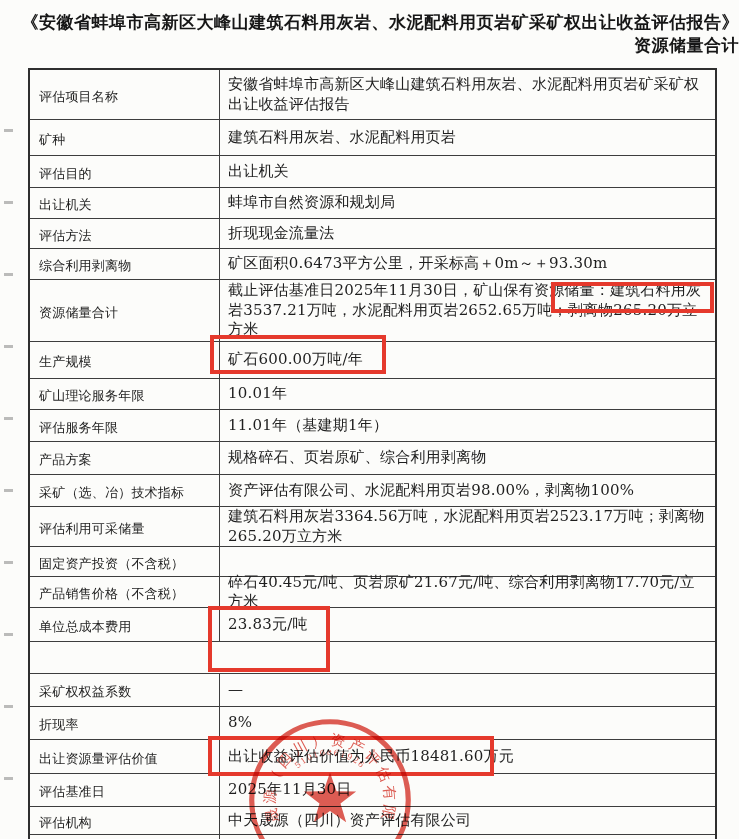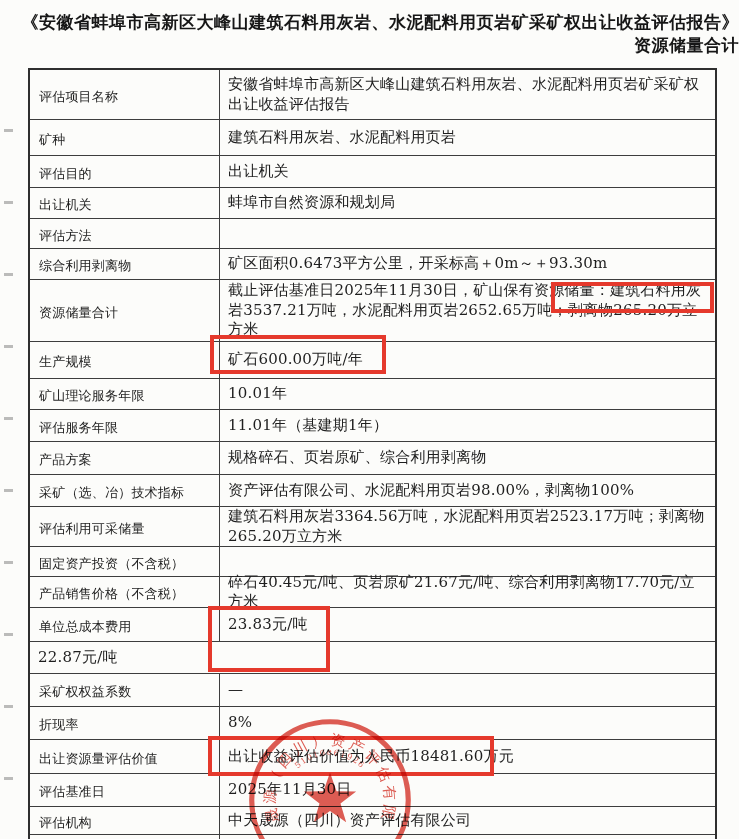"折现现金流量法" div.td-v { html: none -> <div>折现现金流量法</div> }
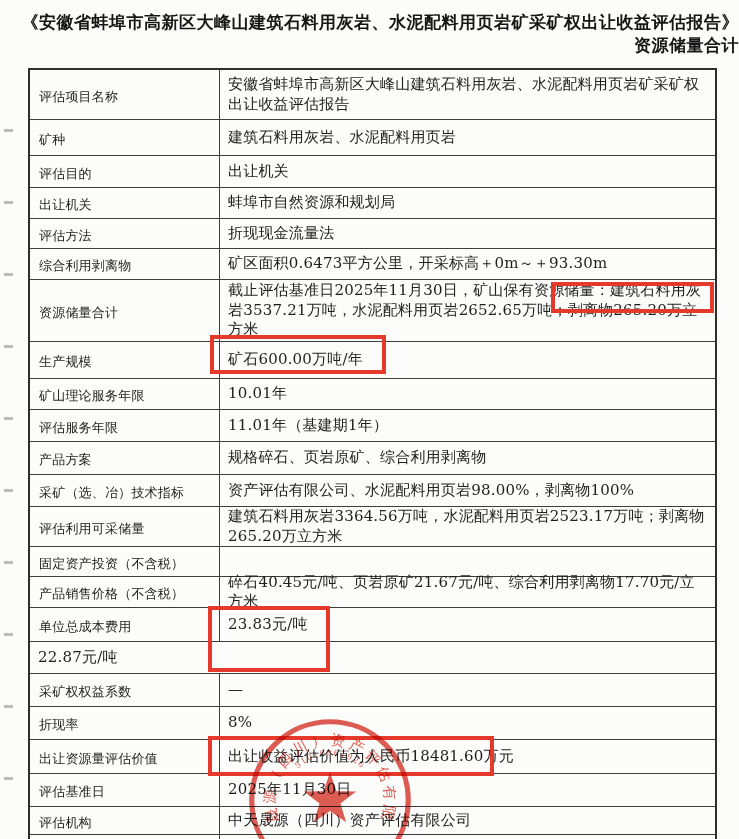"22.87元/吨" div.td-v { html: <div>22.87元/吨</div> -> none }
